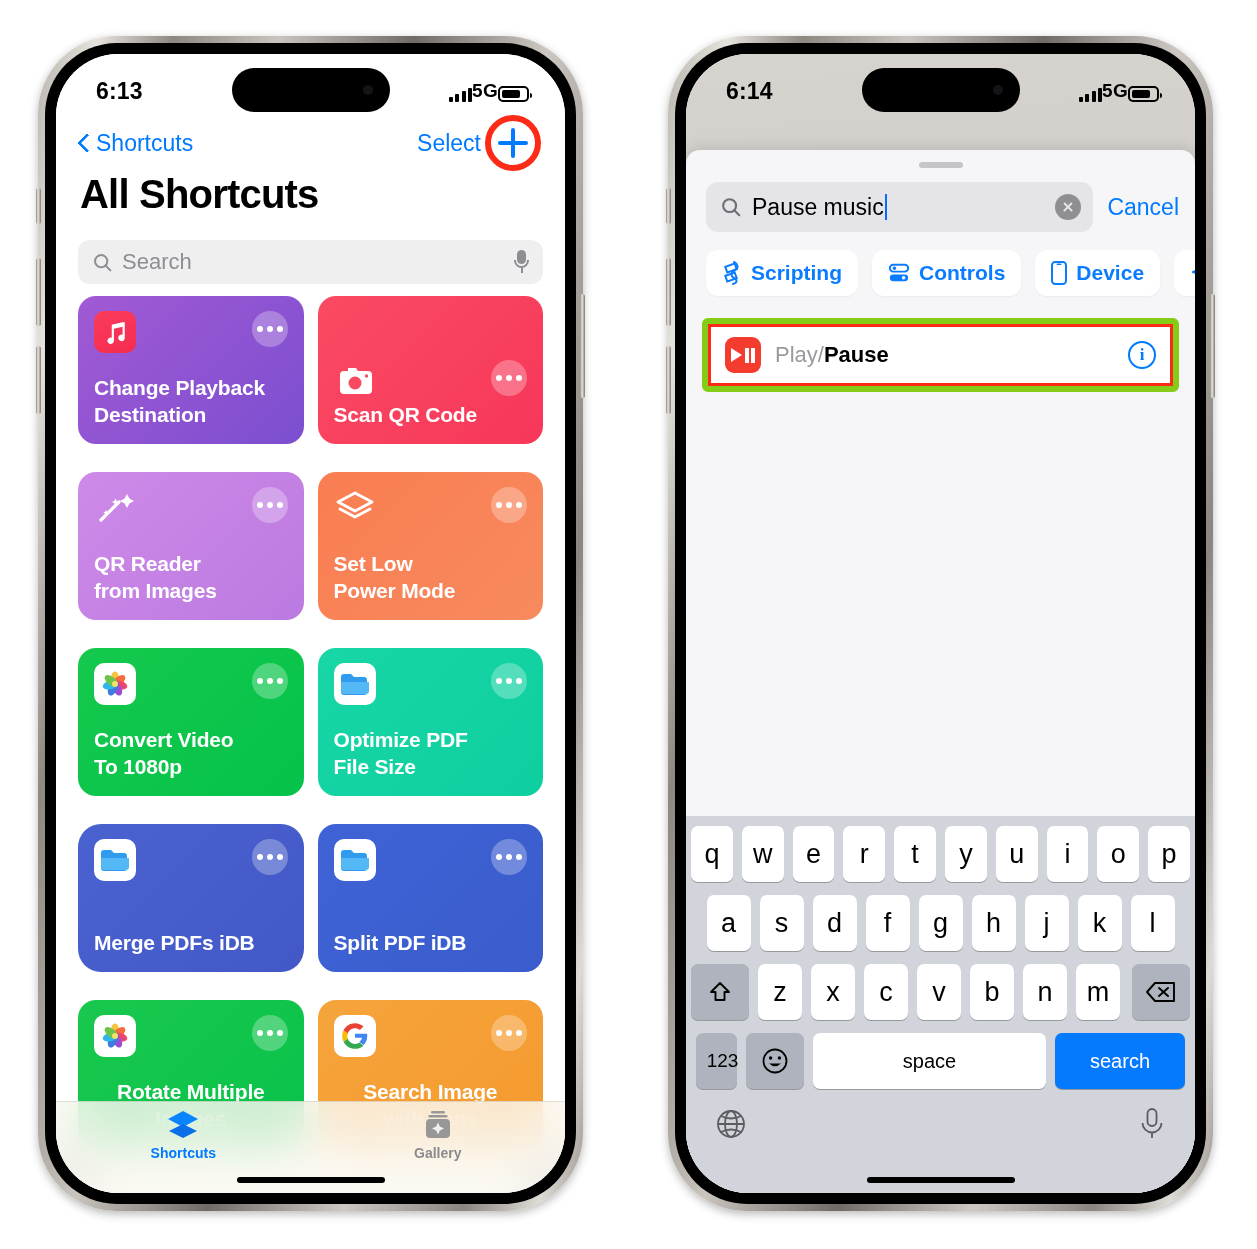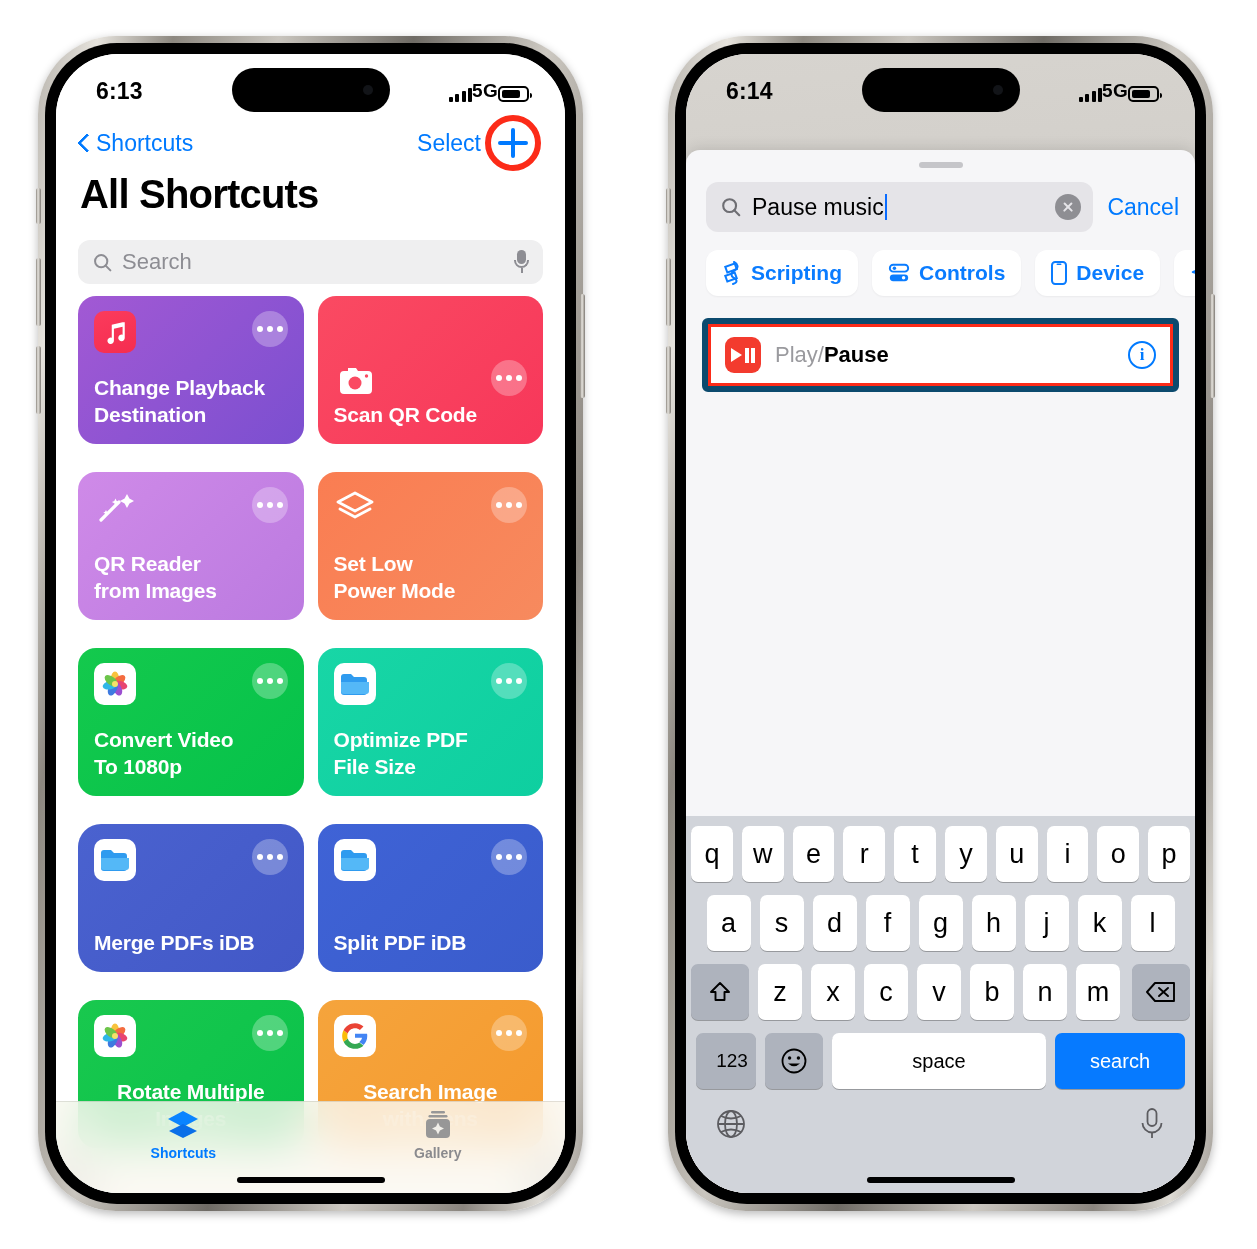"Play/Pause" .result-highlight { border: 6px solid #0c4a6e -> 6px solid #84cc16 }
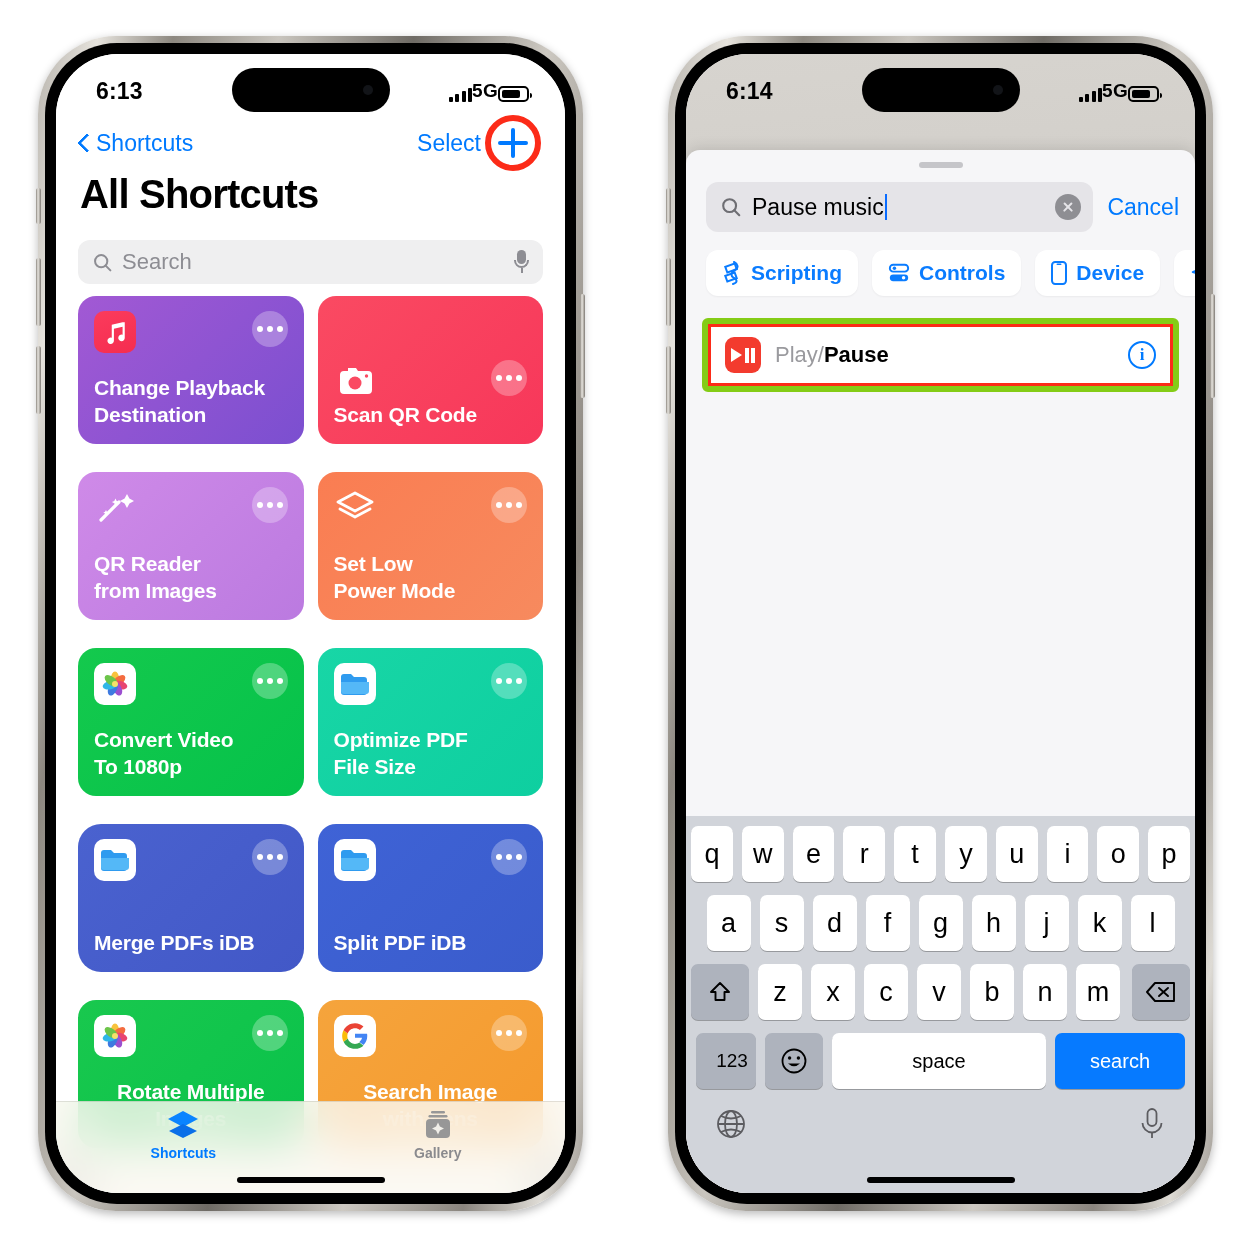"123" .key.num { width: 60px -> 41px }
